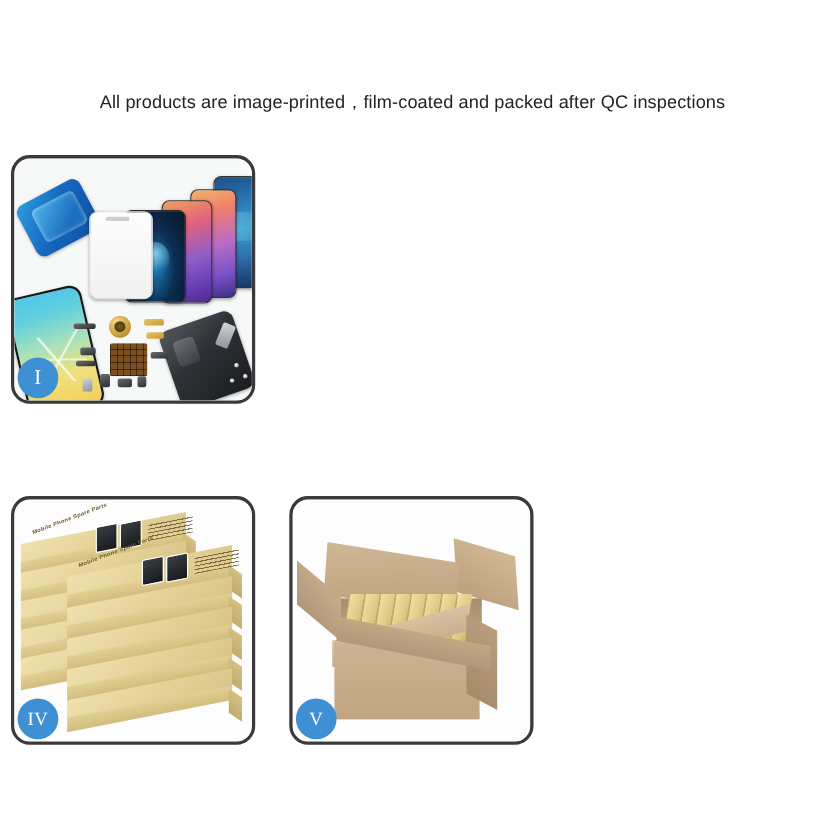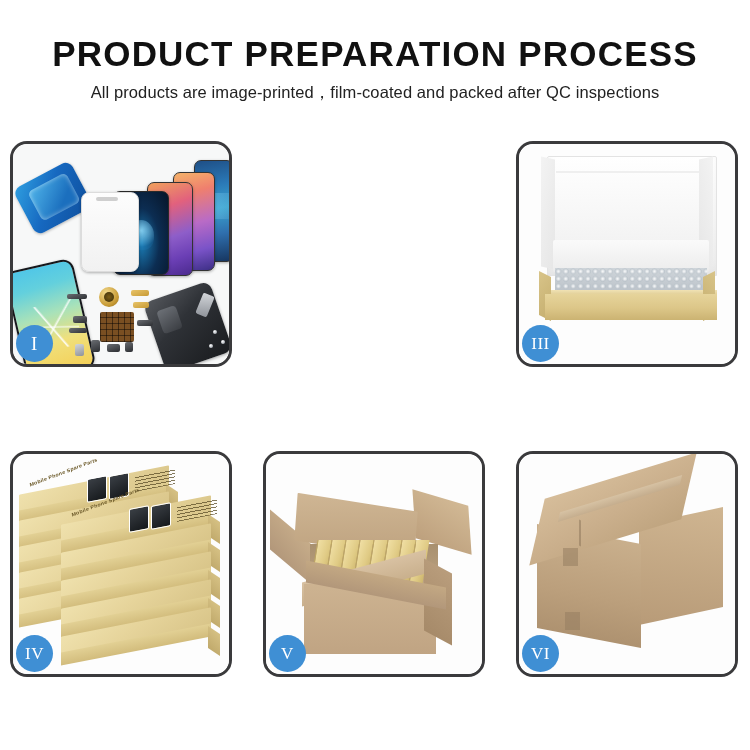"PRODUCT PREPARATION PROCESS" div { html: <div>PRODUCT PREPARATION PROCESS</div> -> none }
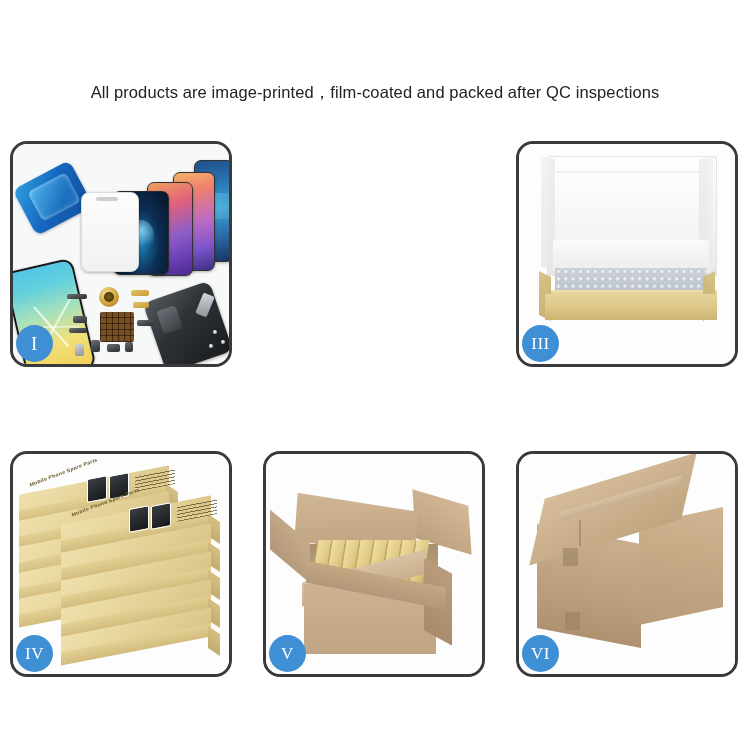"III" div.panel { html: <div> <div> <div></div> <div></div> <div></div> <div></div> <div></div> <div></div> <div></div> <div></div> <div></div> <div></div> <div>III</div> </div> </div> -> none }
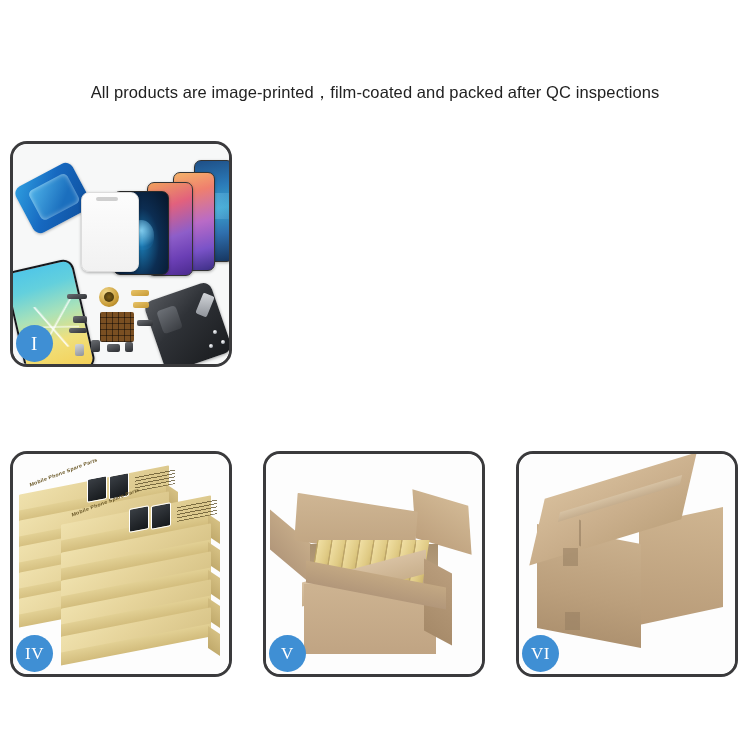"VI" div.panel { html: <div> <div> <div></div> <div></div> <div></div> <div></div> <div></div> <div></div> <div></div> <div></div> <div>VI</div> </div> </div> -> none }
